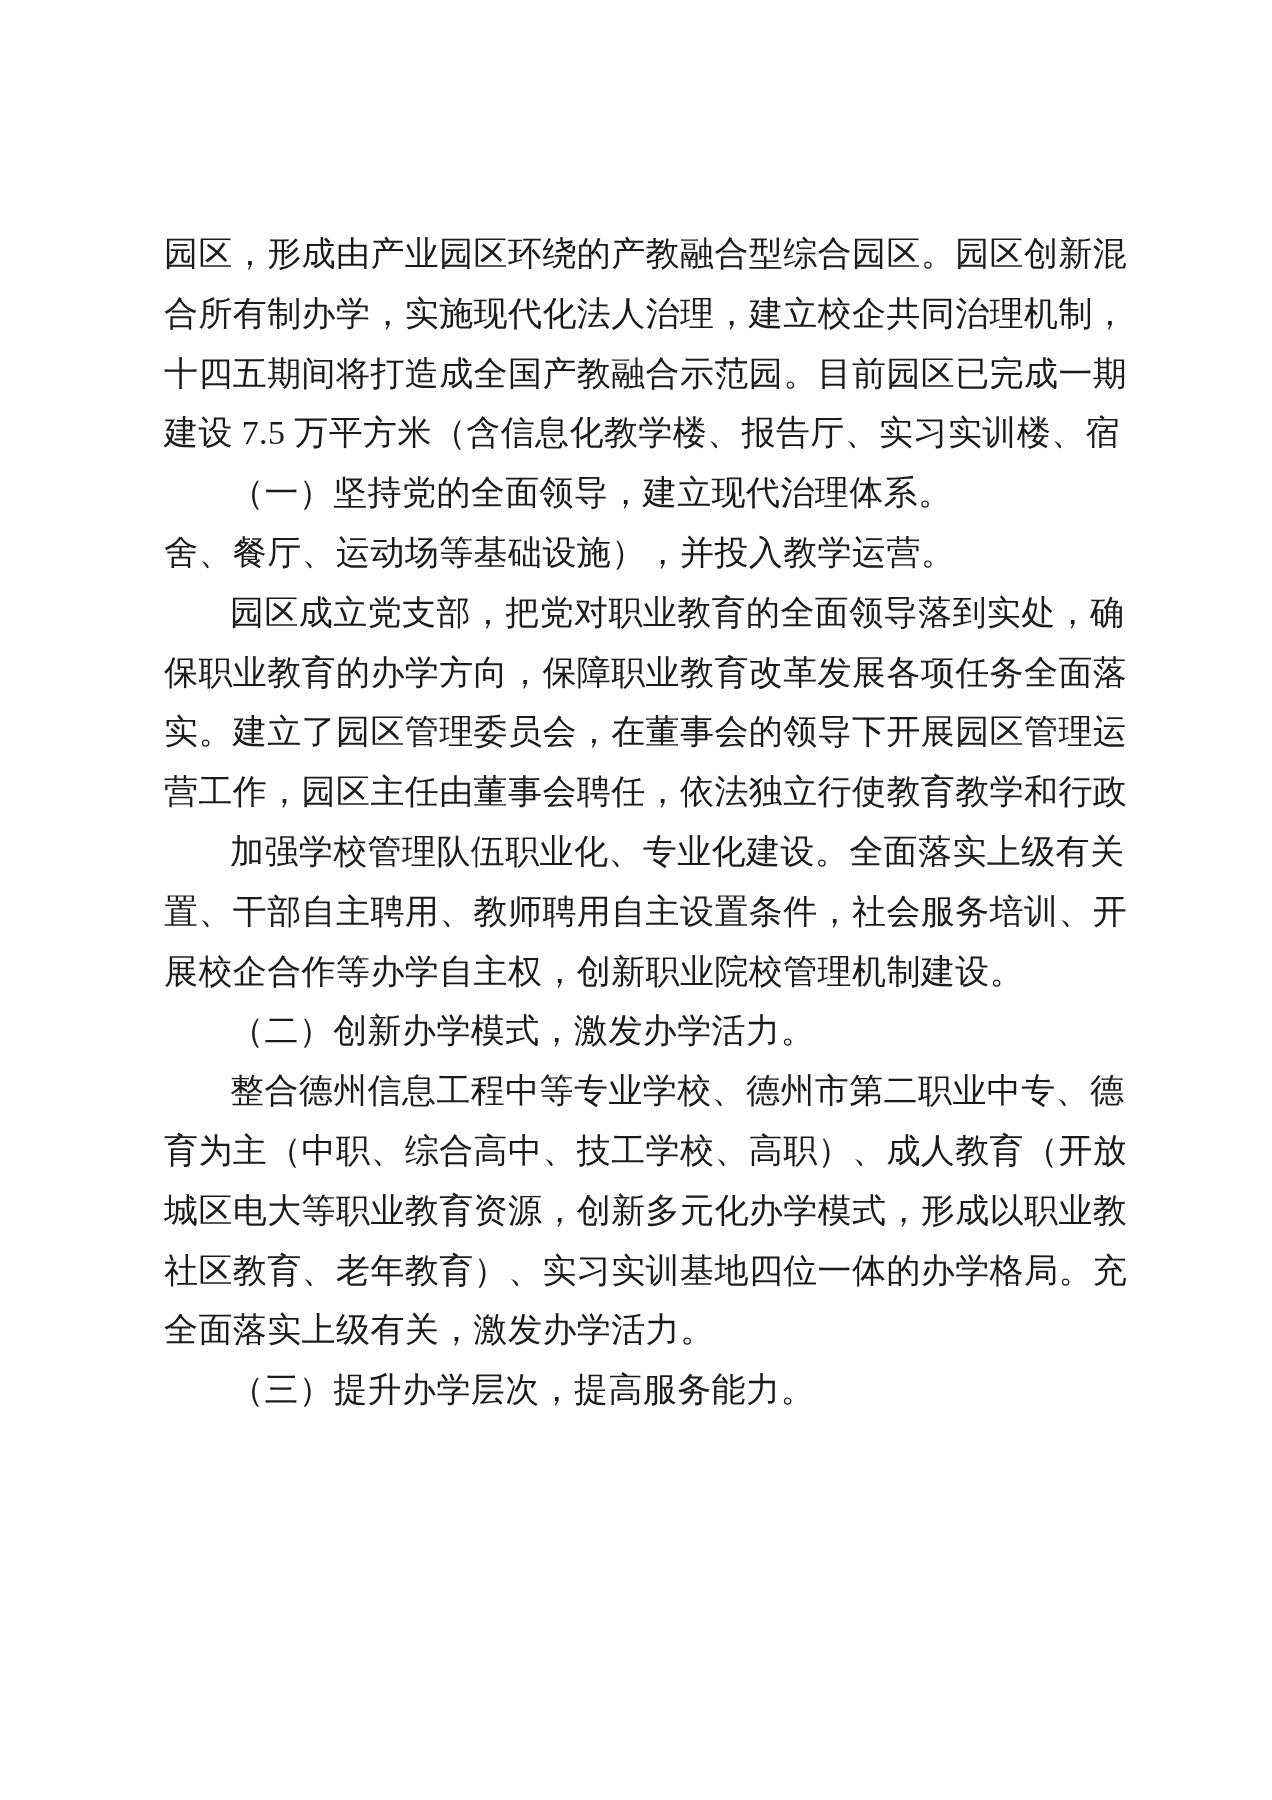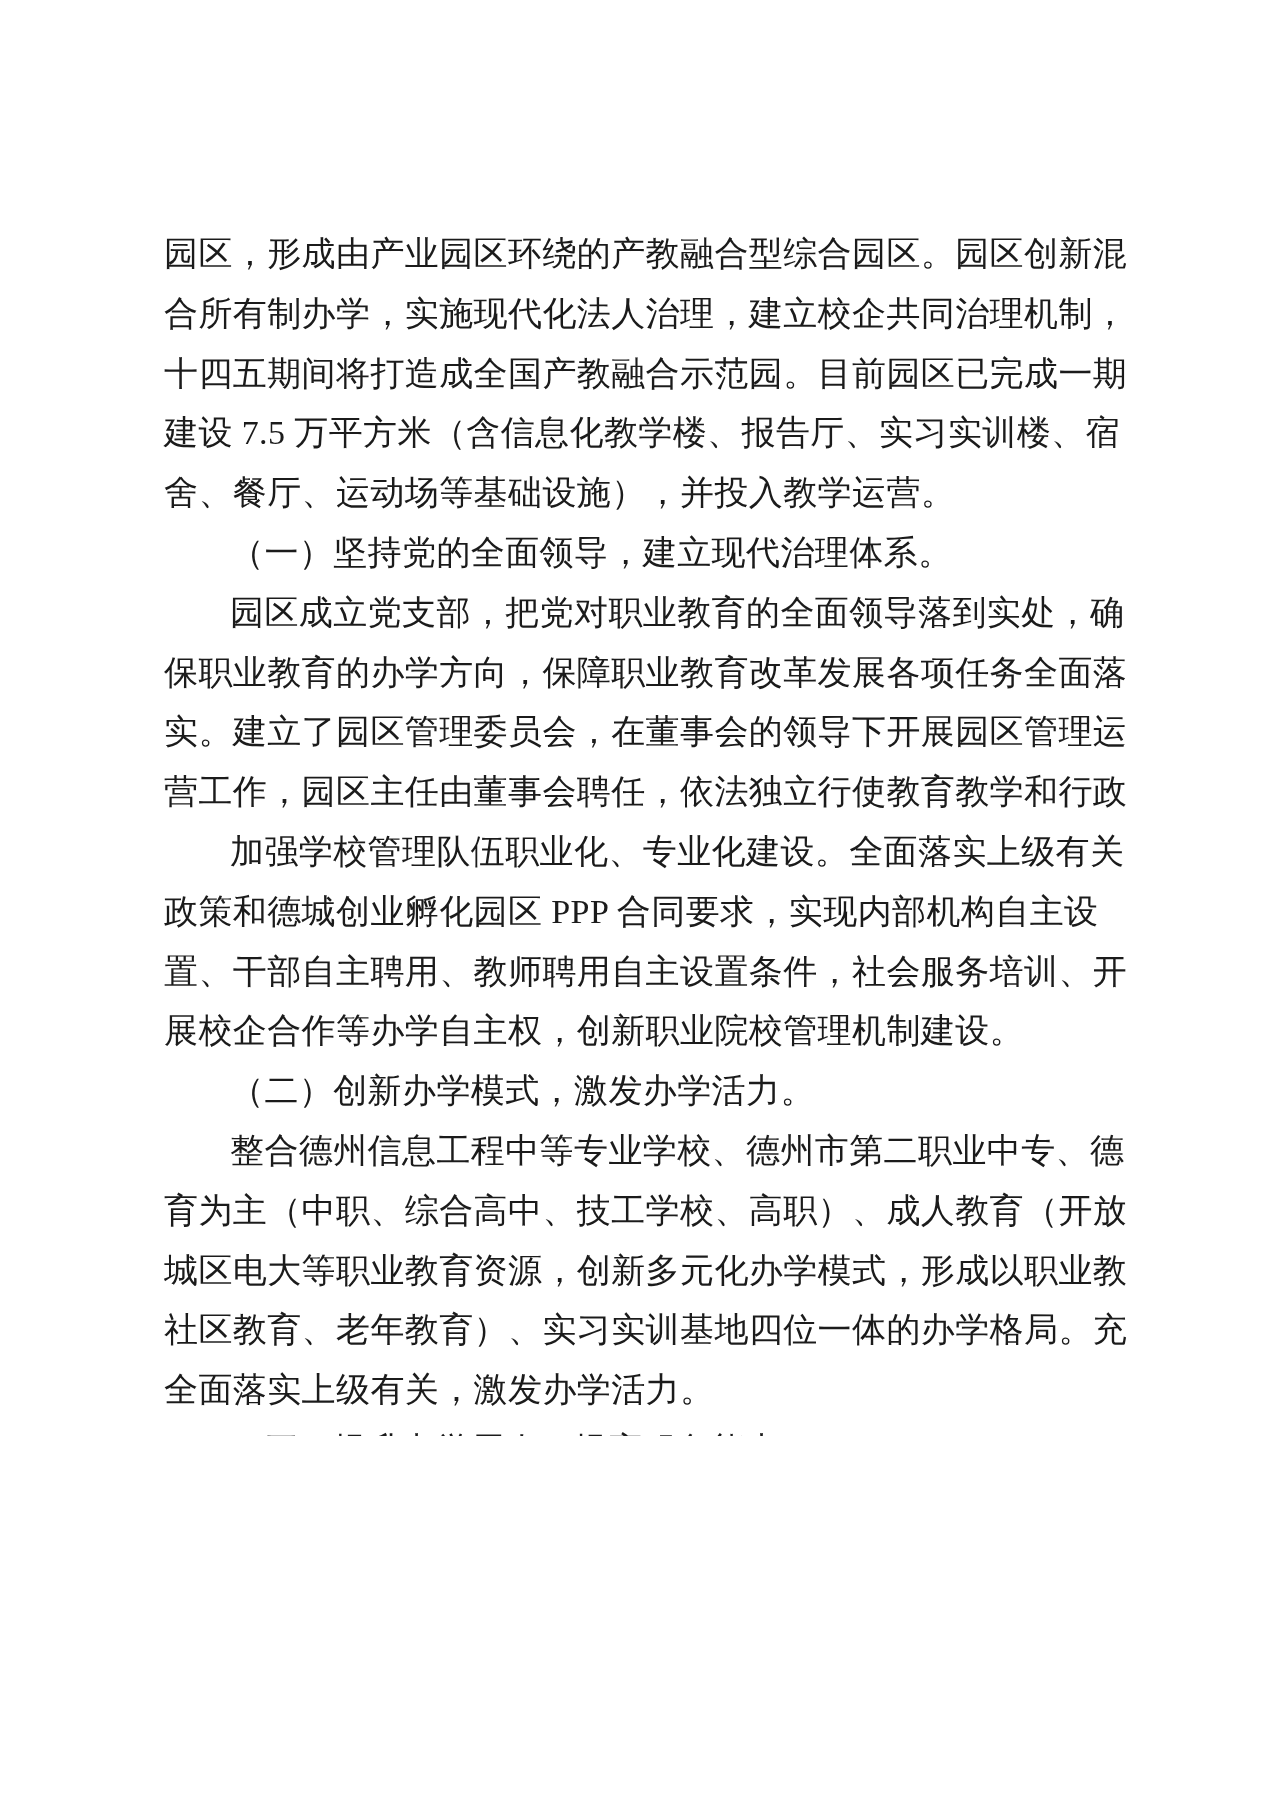"舍、餐厅、运动场等基础设施），并投入教学运营。" div.line { order: before "（一）坚持党的全面领导，建立现代治理体系。" -> after "（一）坚持党的全面领导，建立现代治理体系。" }
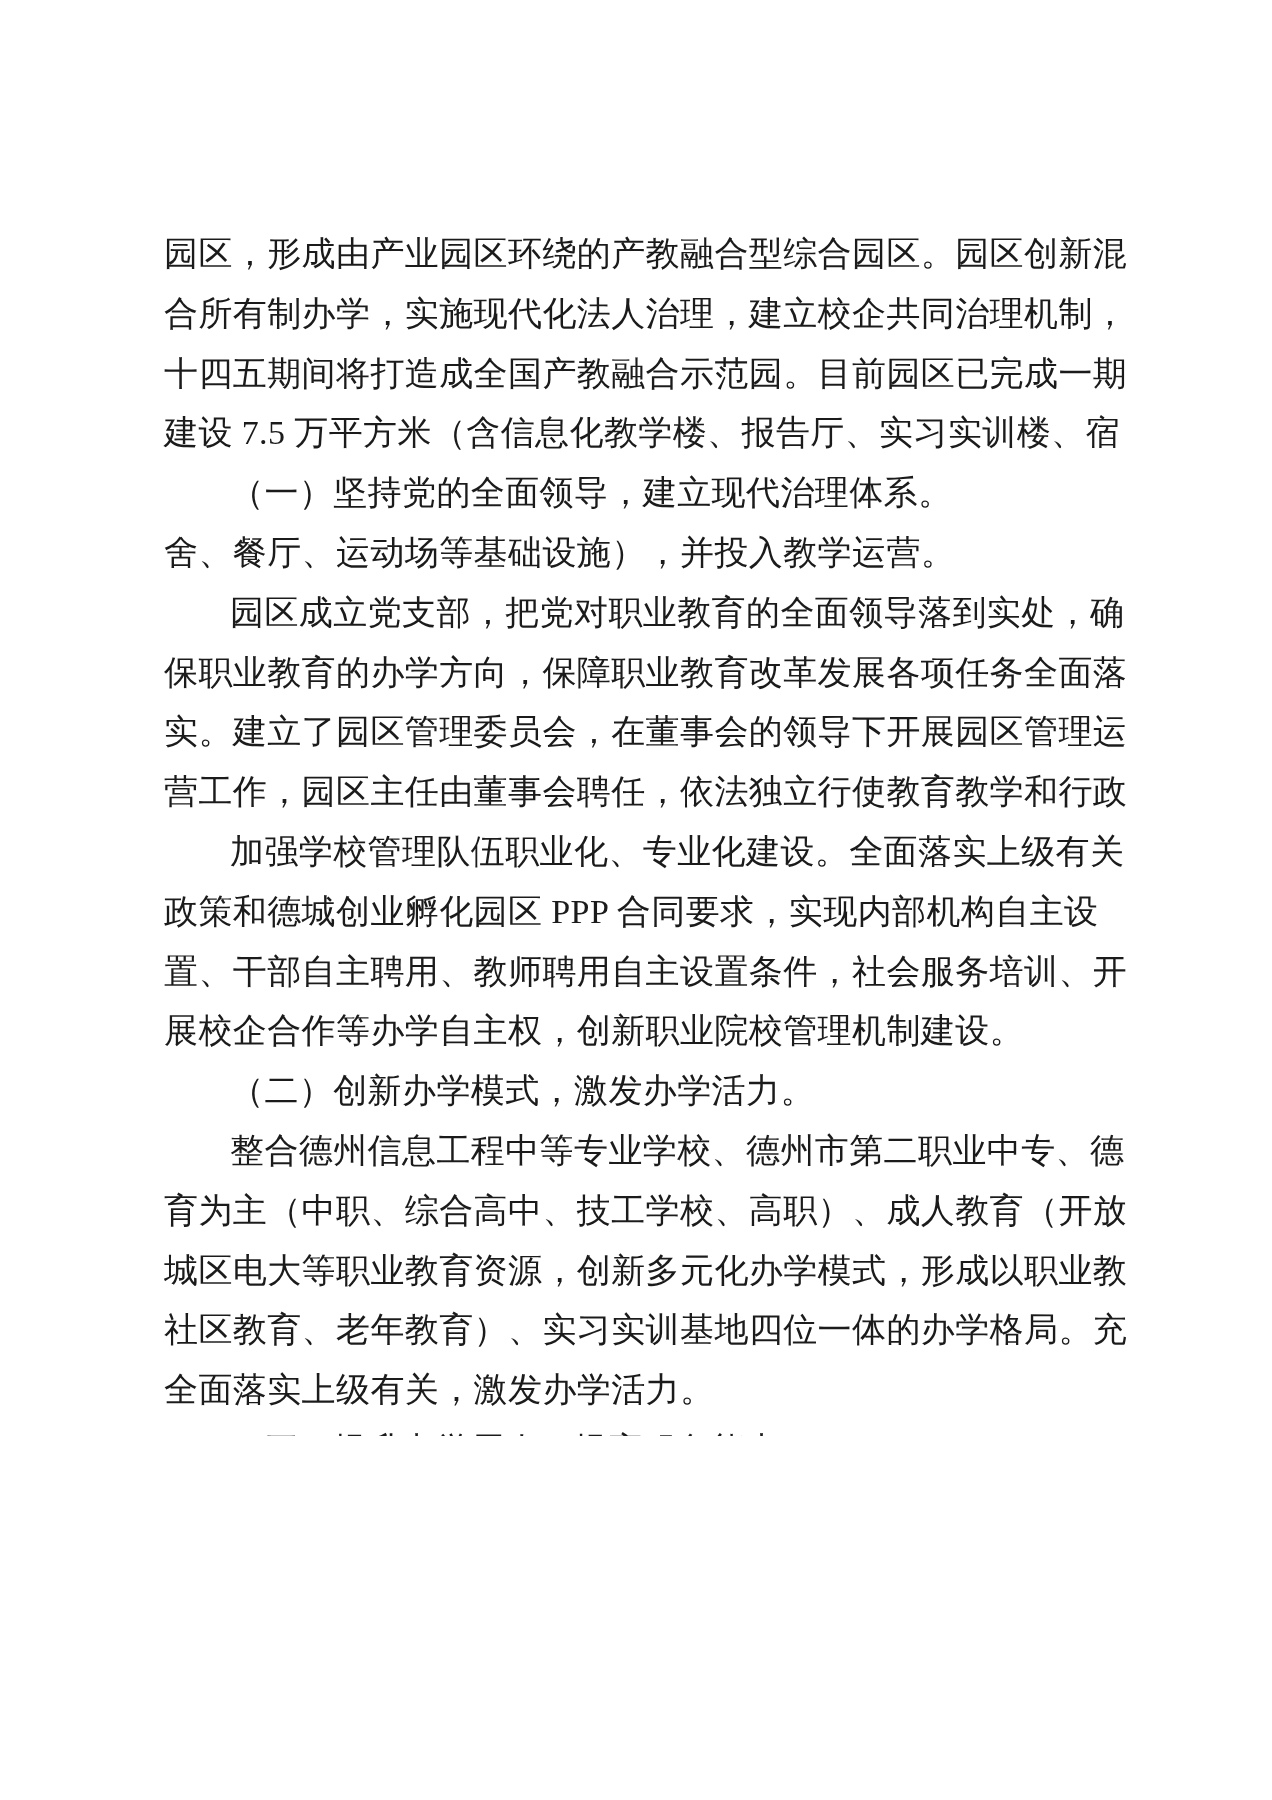"政策和德城创业孵化园区 PPP 合同要求，实现内部机构自主设" div.line { html: <div>政策和德城创业孵化园区 PPP 合同要求，实现内部机构自主设</div> -> none }
